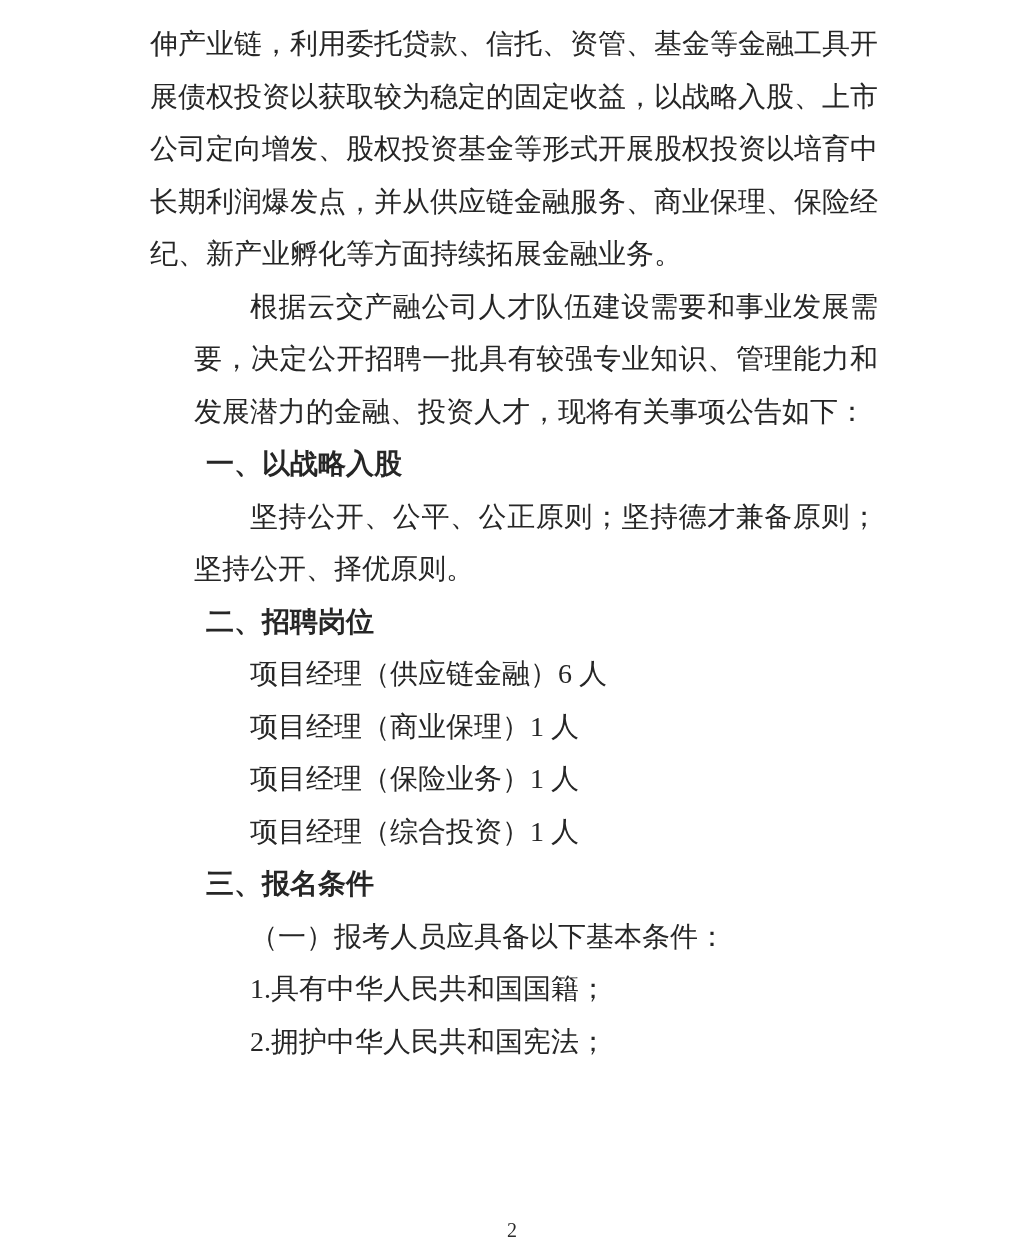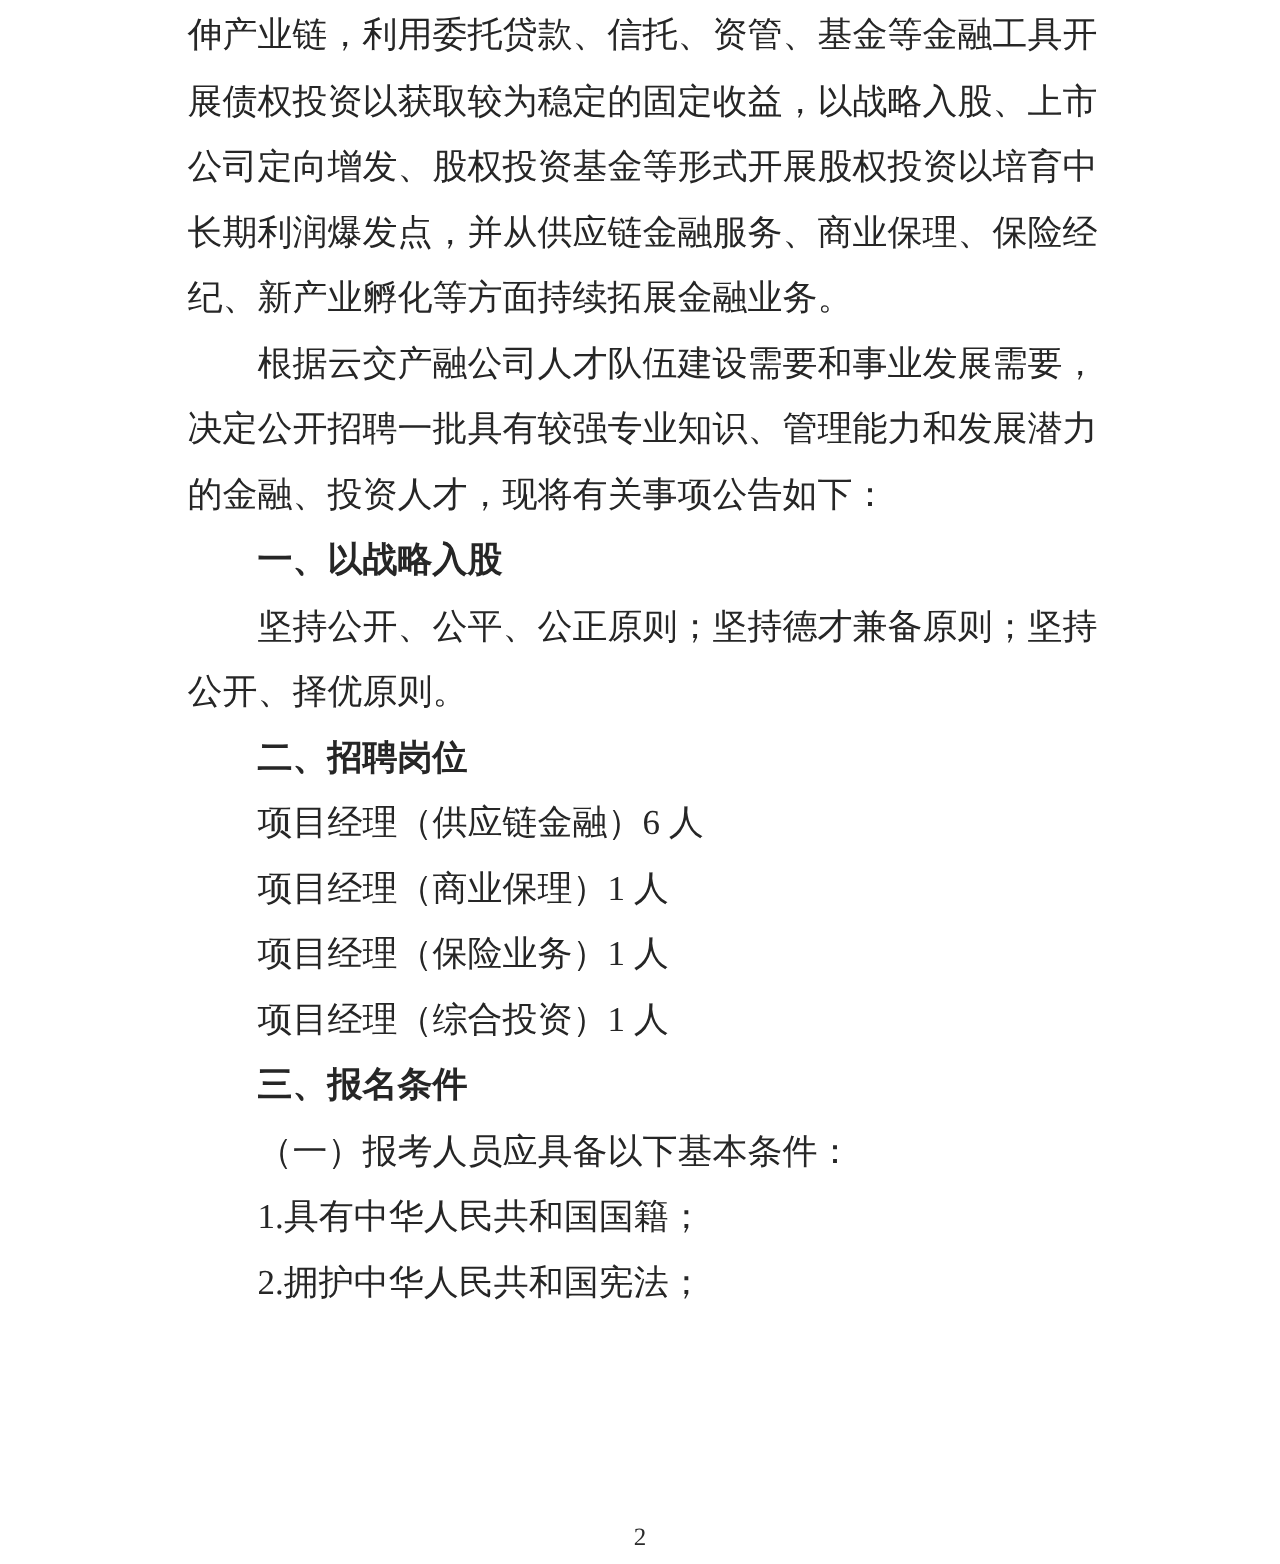"伸产业链，利用委托贷款、信托、资管、基金等金融工具开展债权投资以获取较为稳定的固" .content { top: 3px -> 18px }
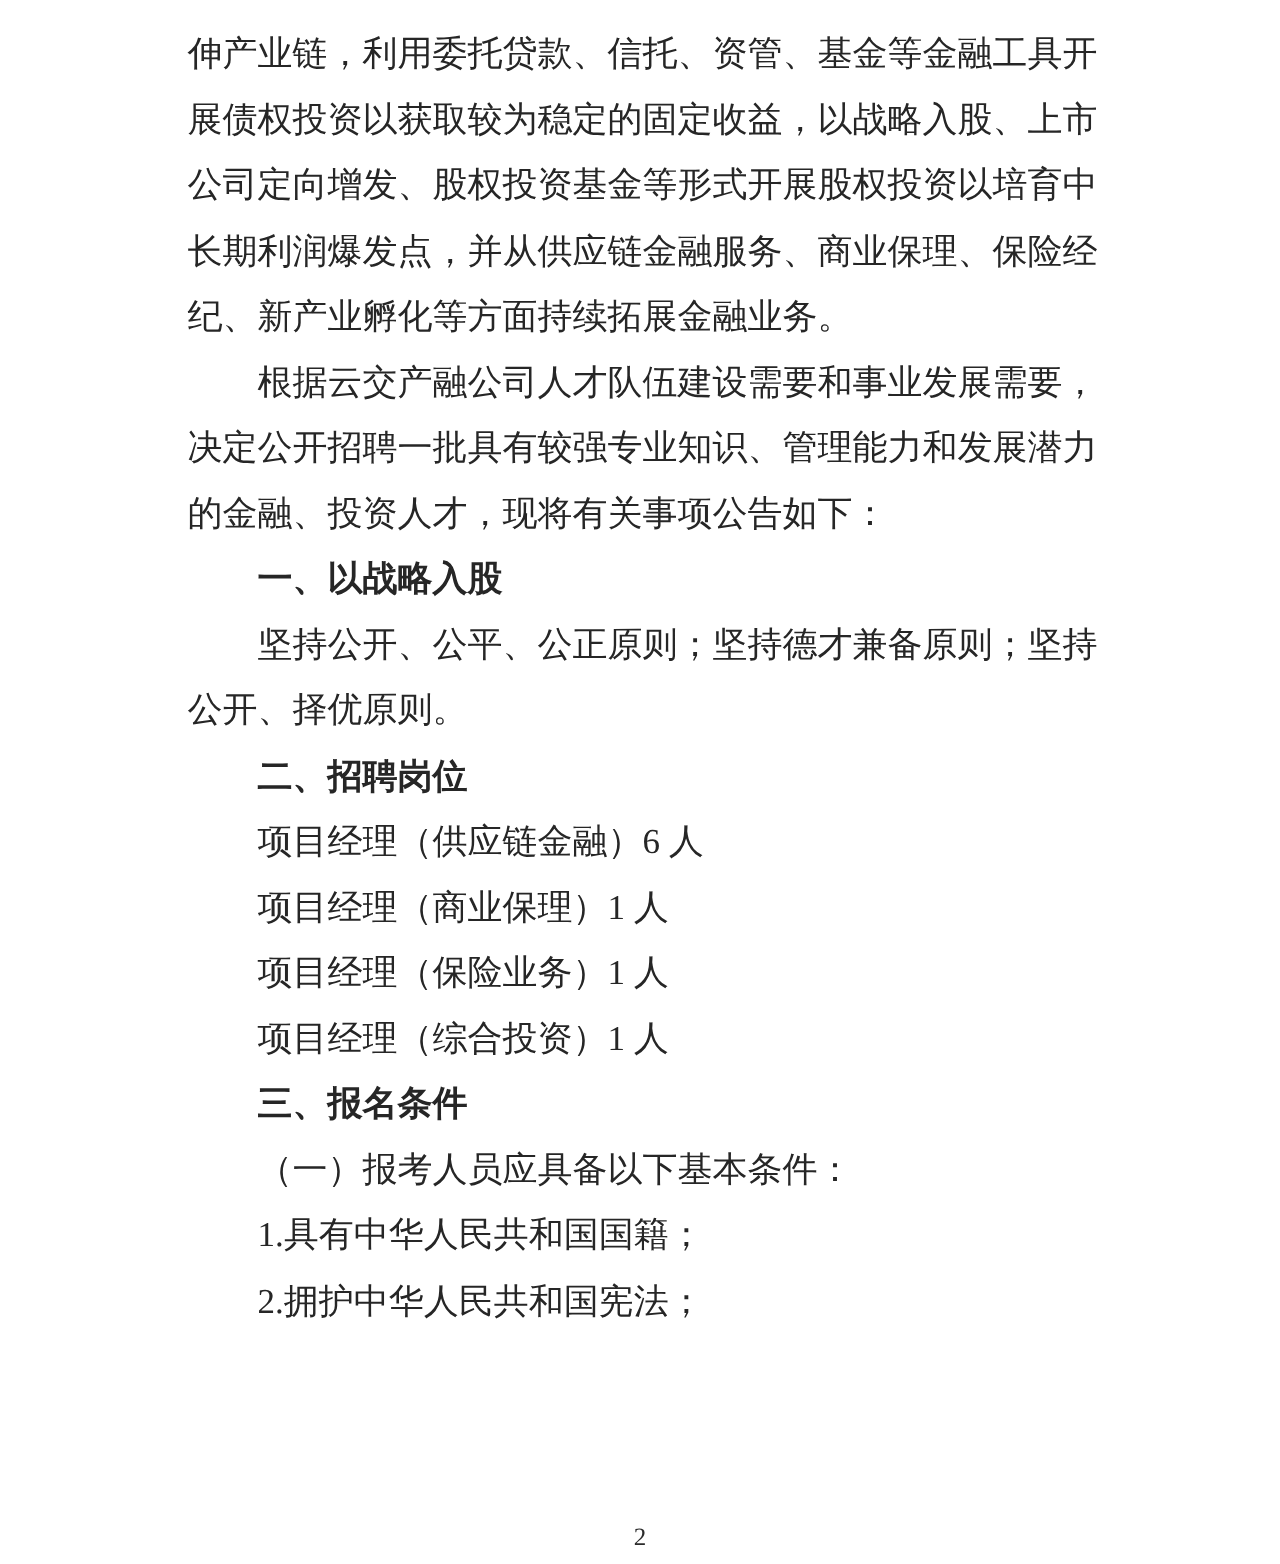"根据云交产融公司人才队伍建设需要和事业发展需要，决定公开招聘一批具有较强专业知识" .indent { margin-left: none -> 44px }
